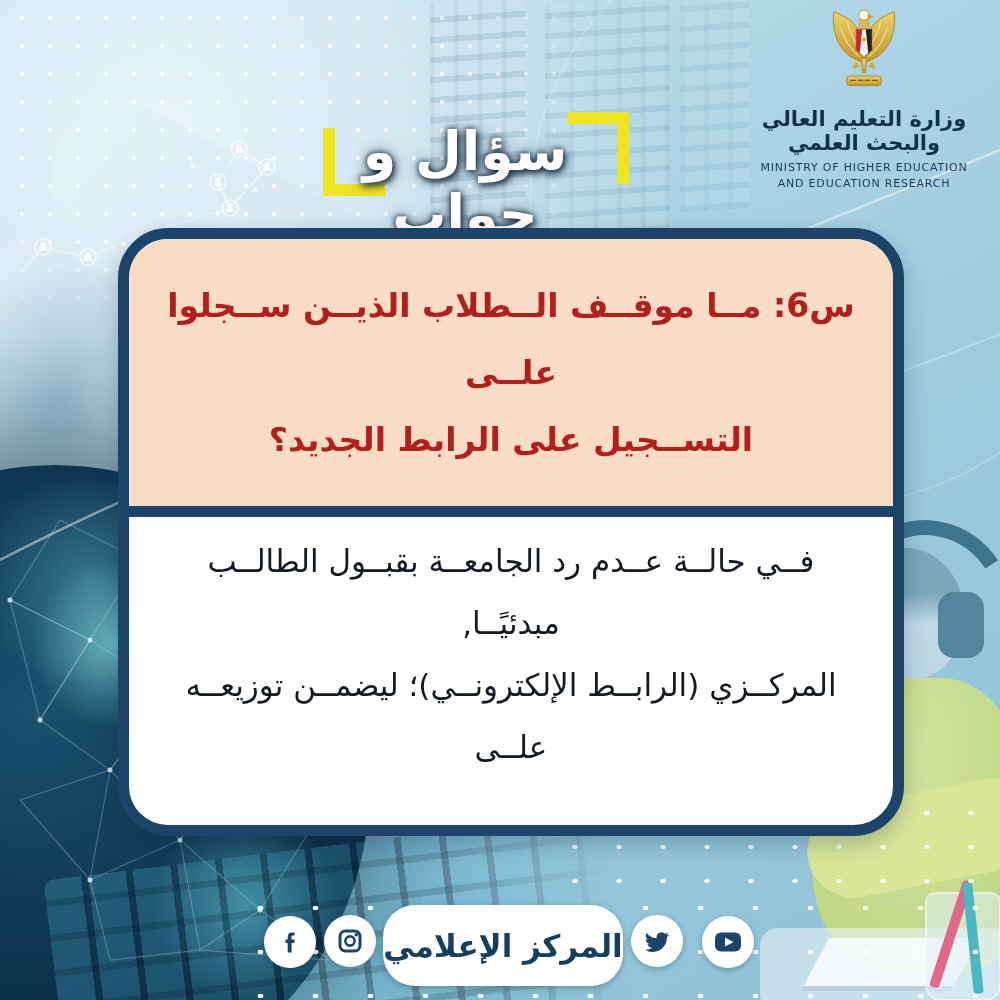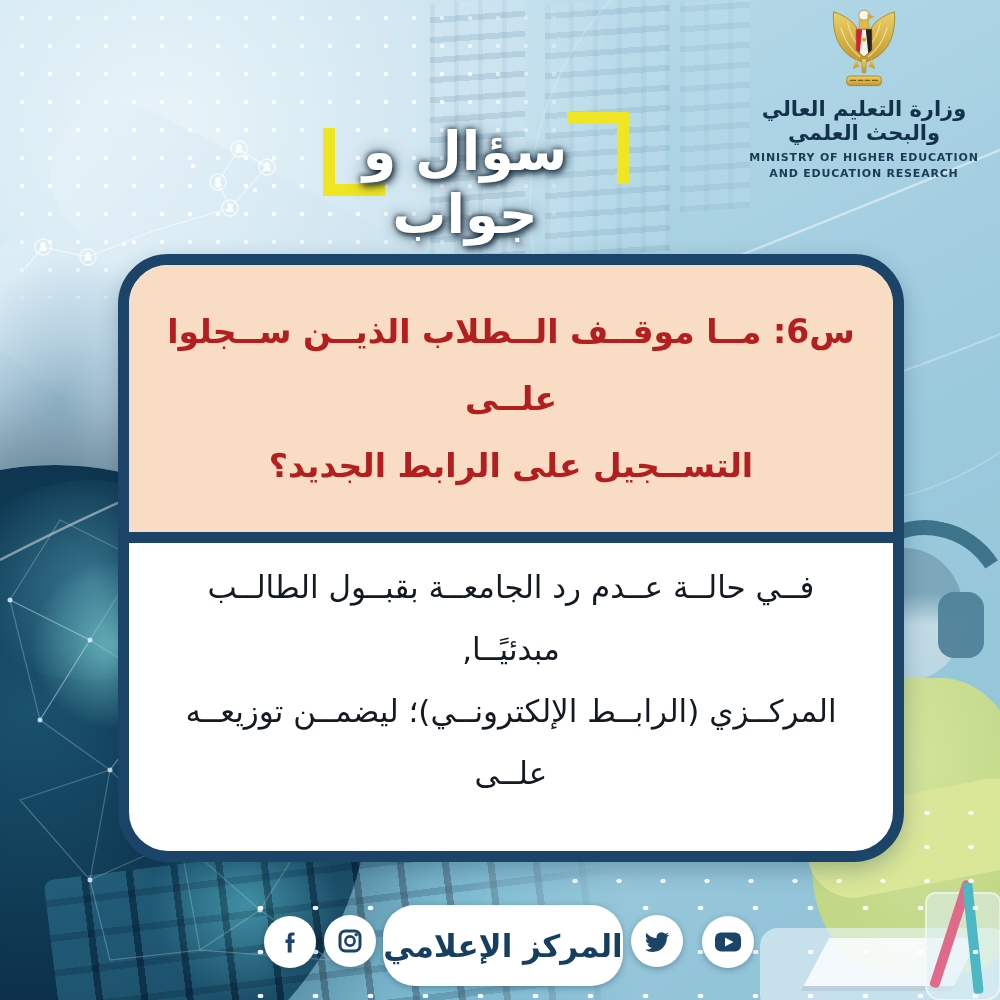"وزارة التعليم العالي والبحث العلمي" .logo-arabic { margin-top: 0 -> 10px }
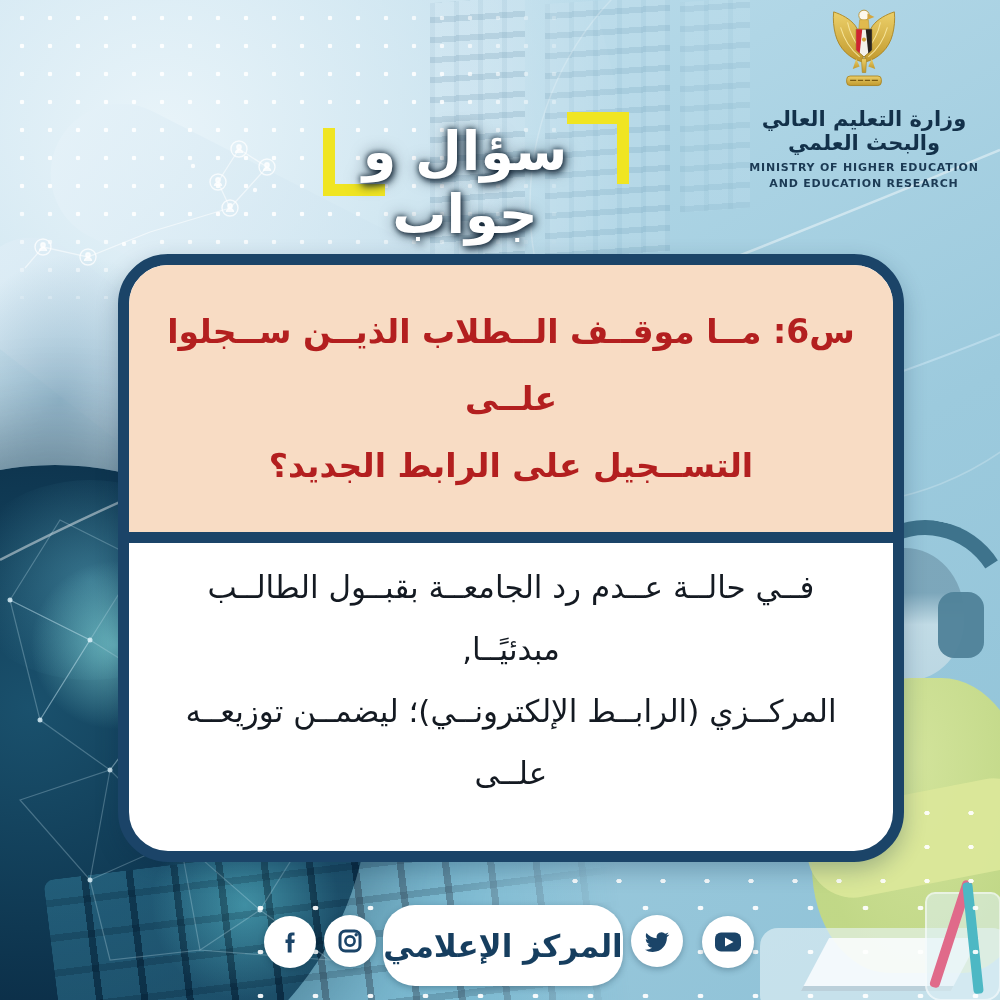"MINISTRY OF HIGHER EDUCATION" .logo-en { font-weight: bold -> normal }
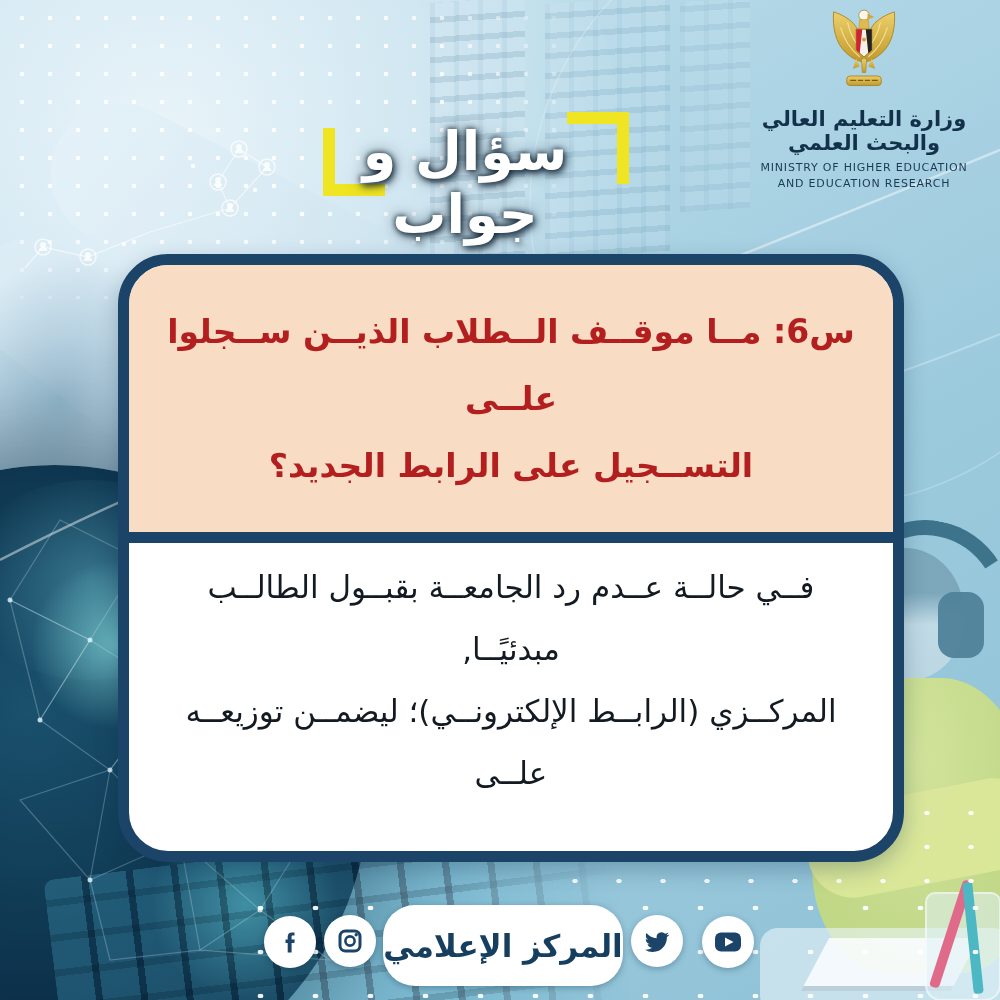"س6: مــا موقــف الــطلاب الذيــن" .card { margin-top: 26px -> none }
